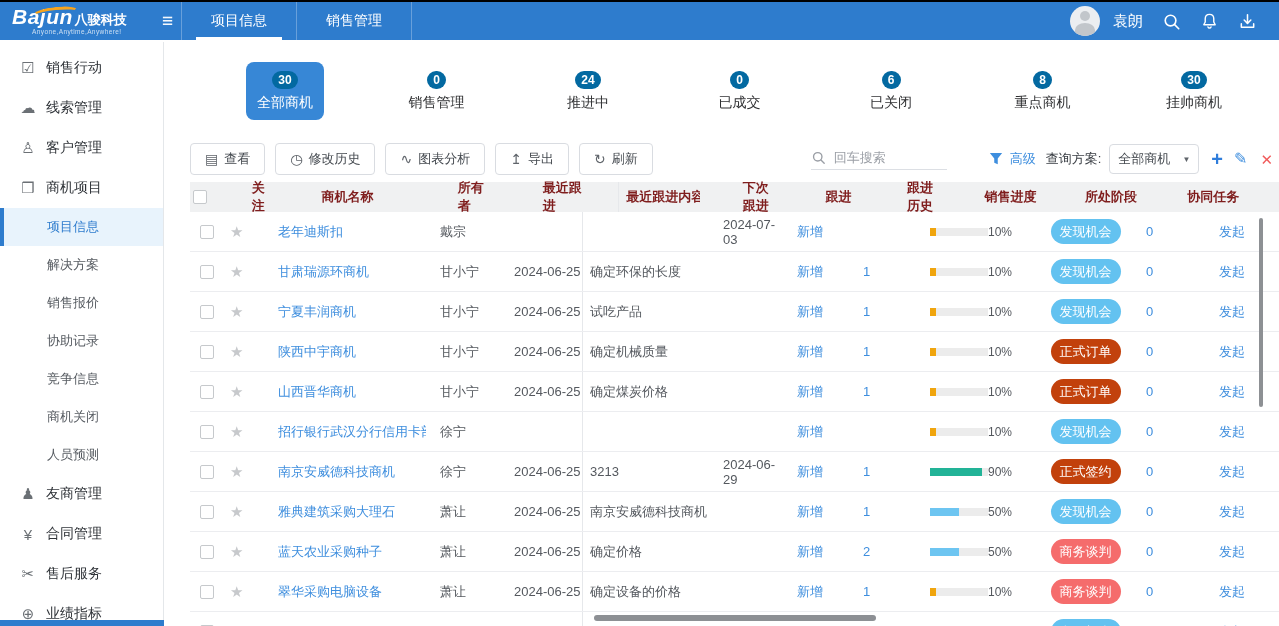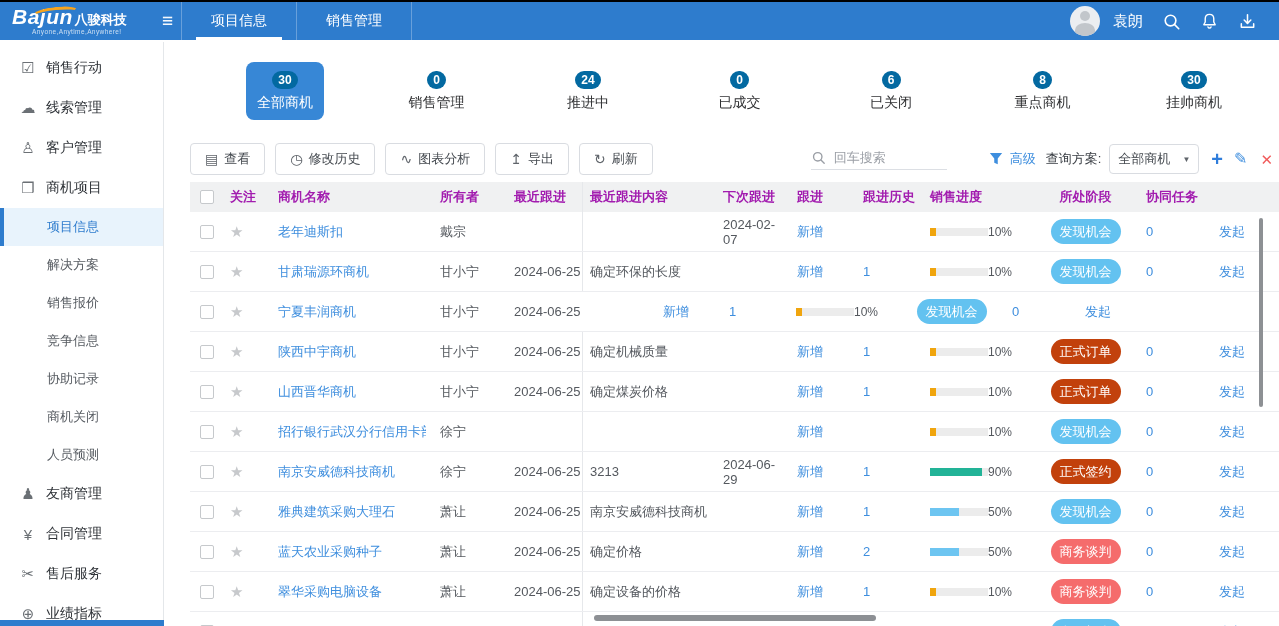"关注" .thead { color: #a21caf -> #7f1d1d; gap: none -> 36px }
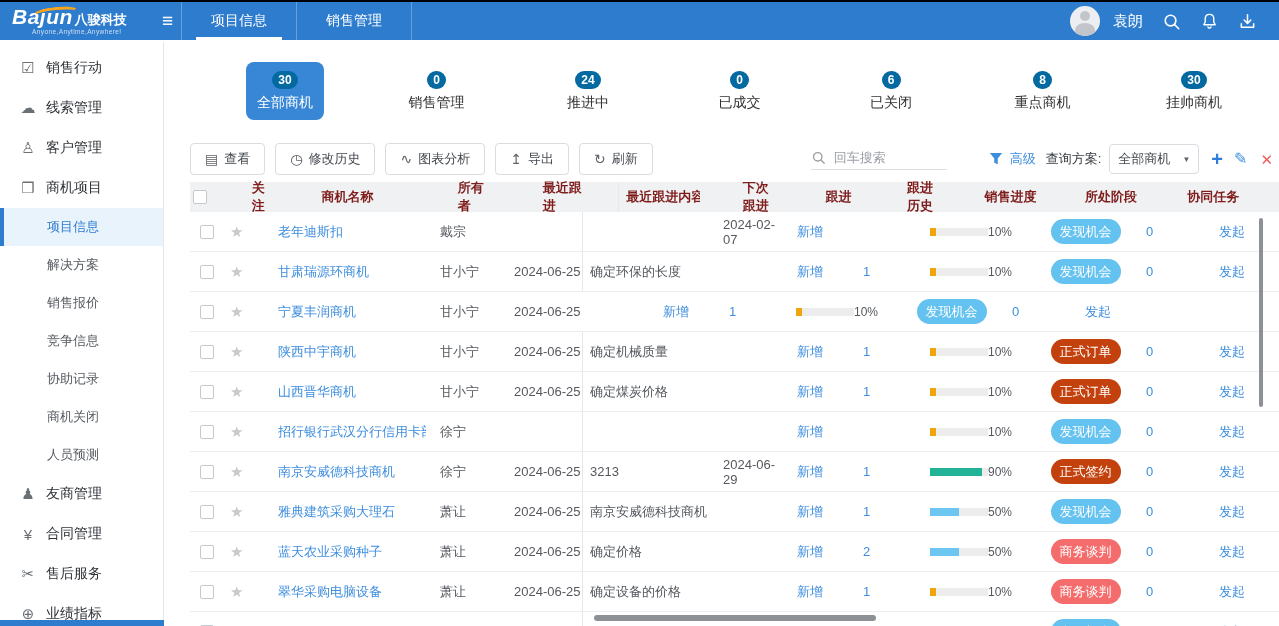"2024-02-07" span.c-next { text: 2024-02-07 -> 2024-07-03 }
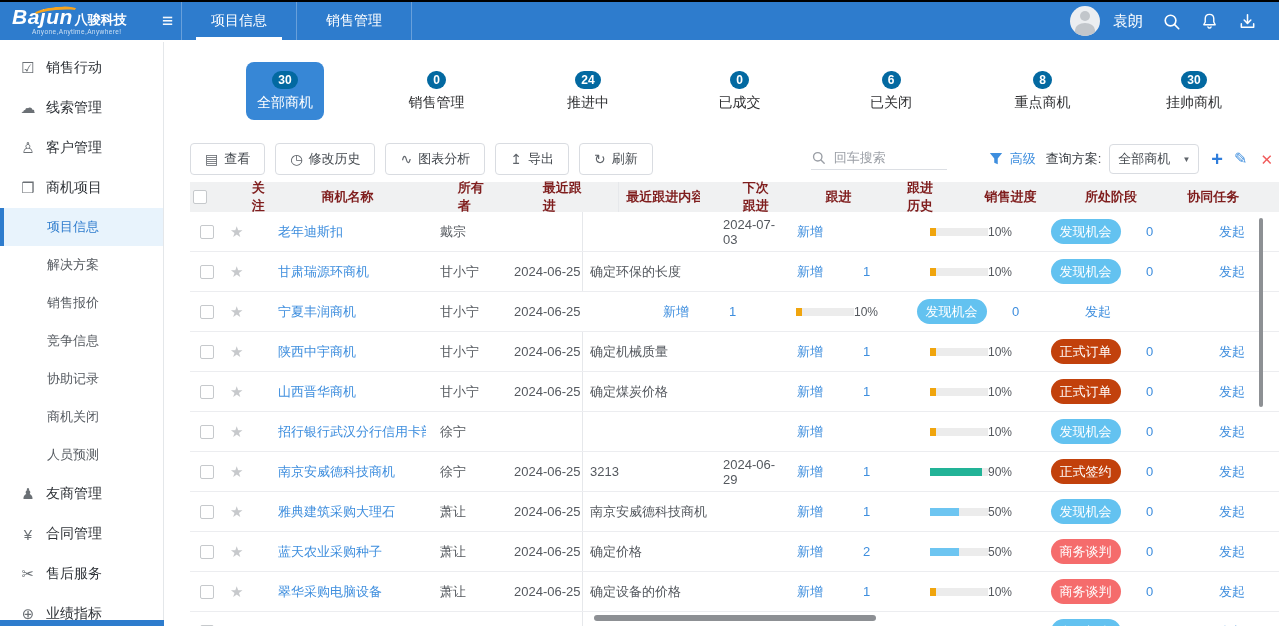"试吃产品" span.c-content { html: none -> <span>试吃产品</span> }
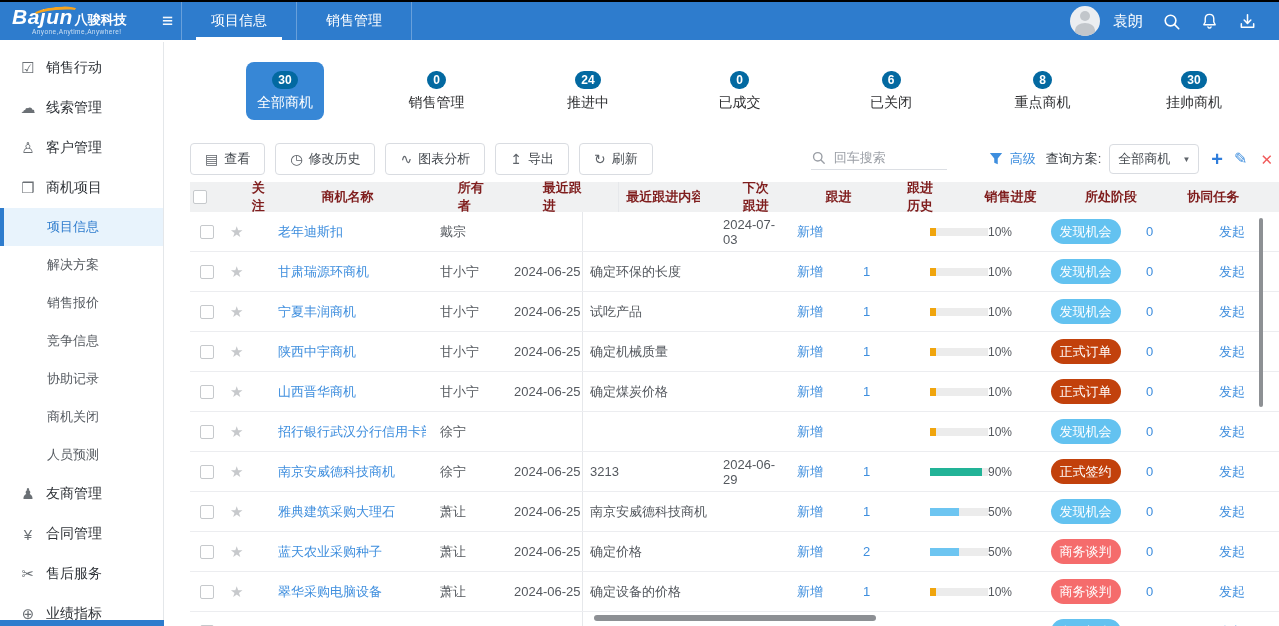"竞争信息" div.side-item { order: before "协助记录" -> after "协助记录" }
